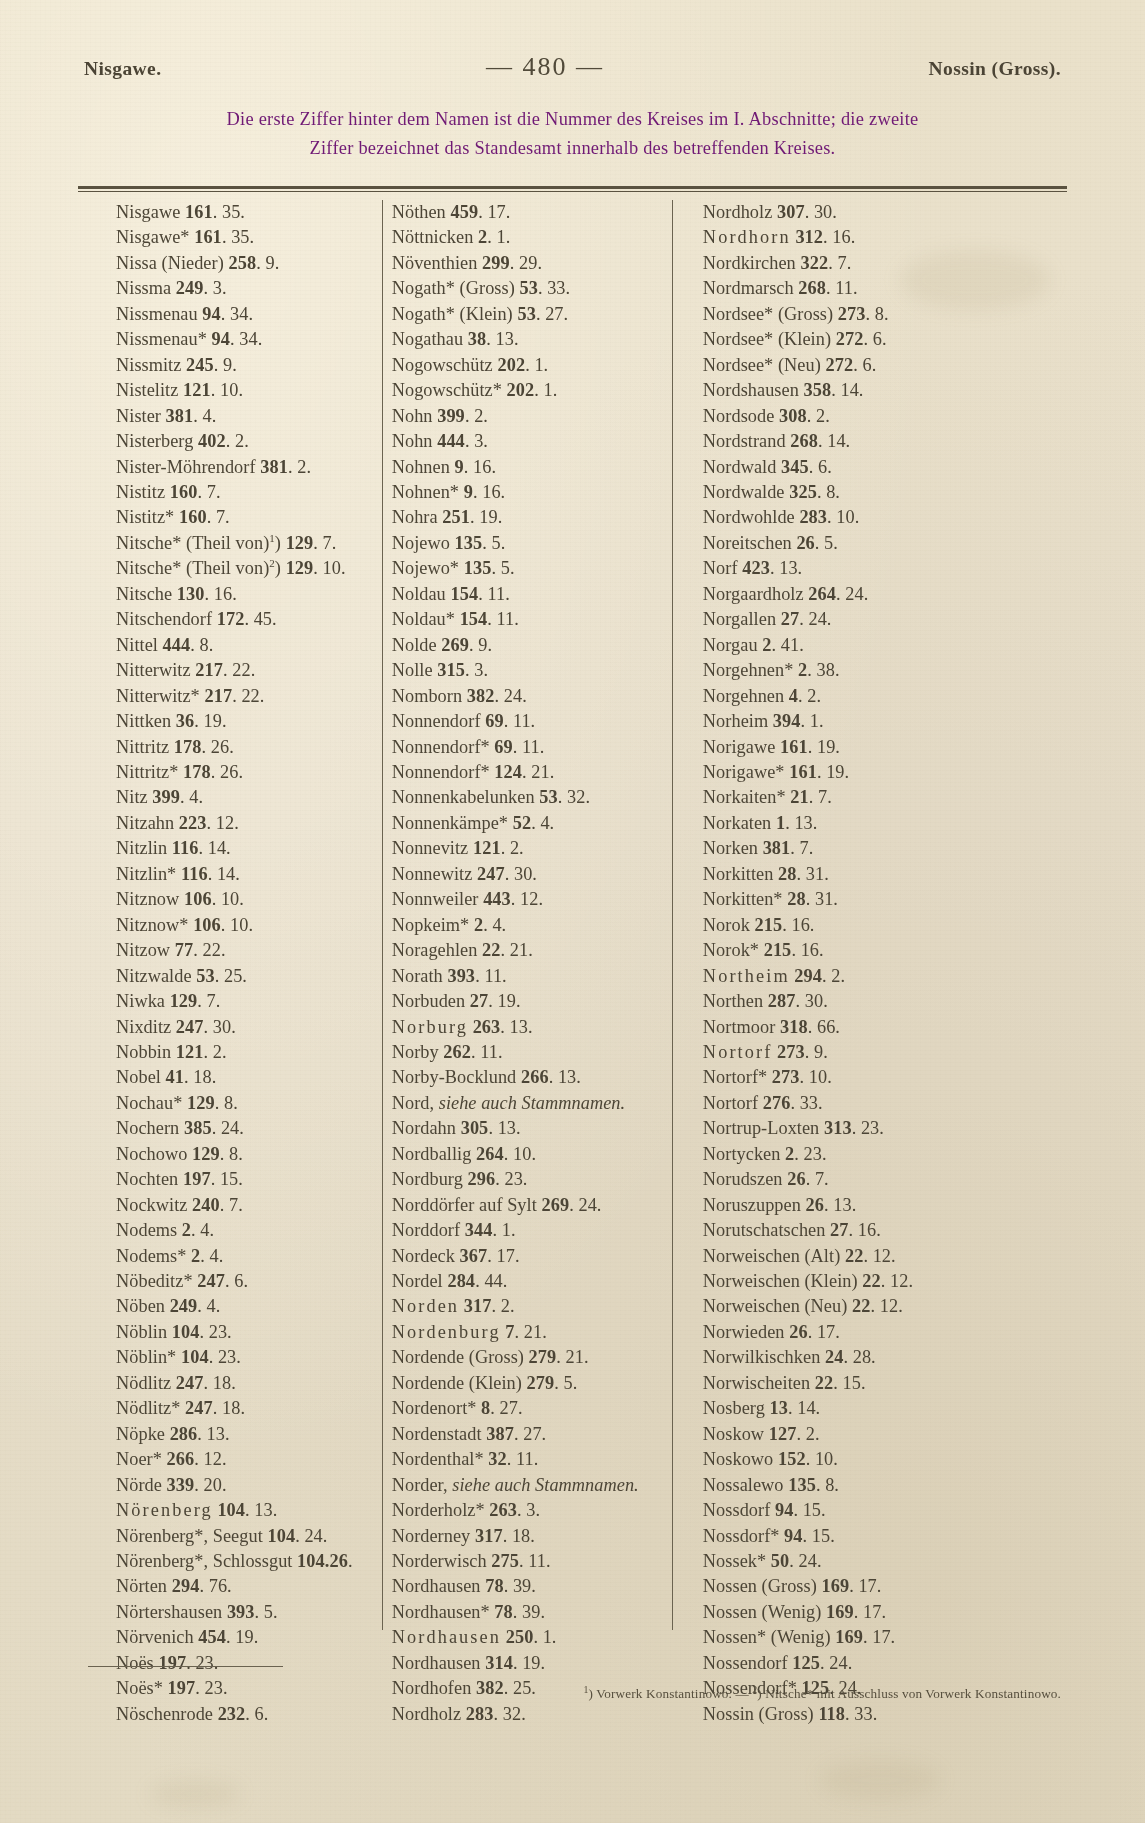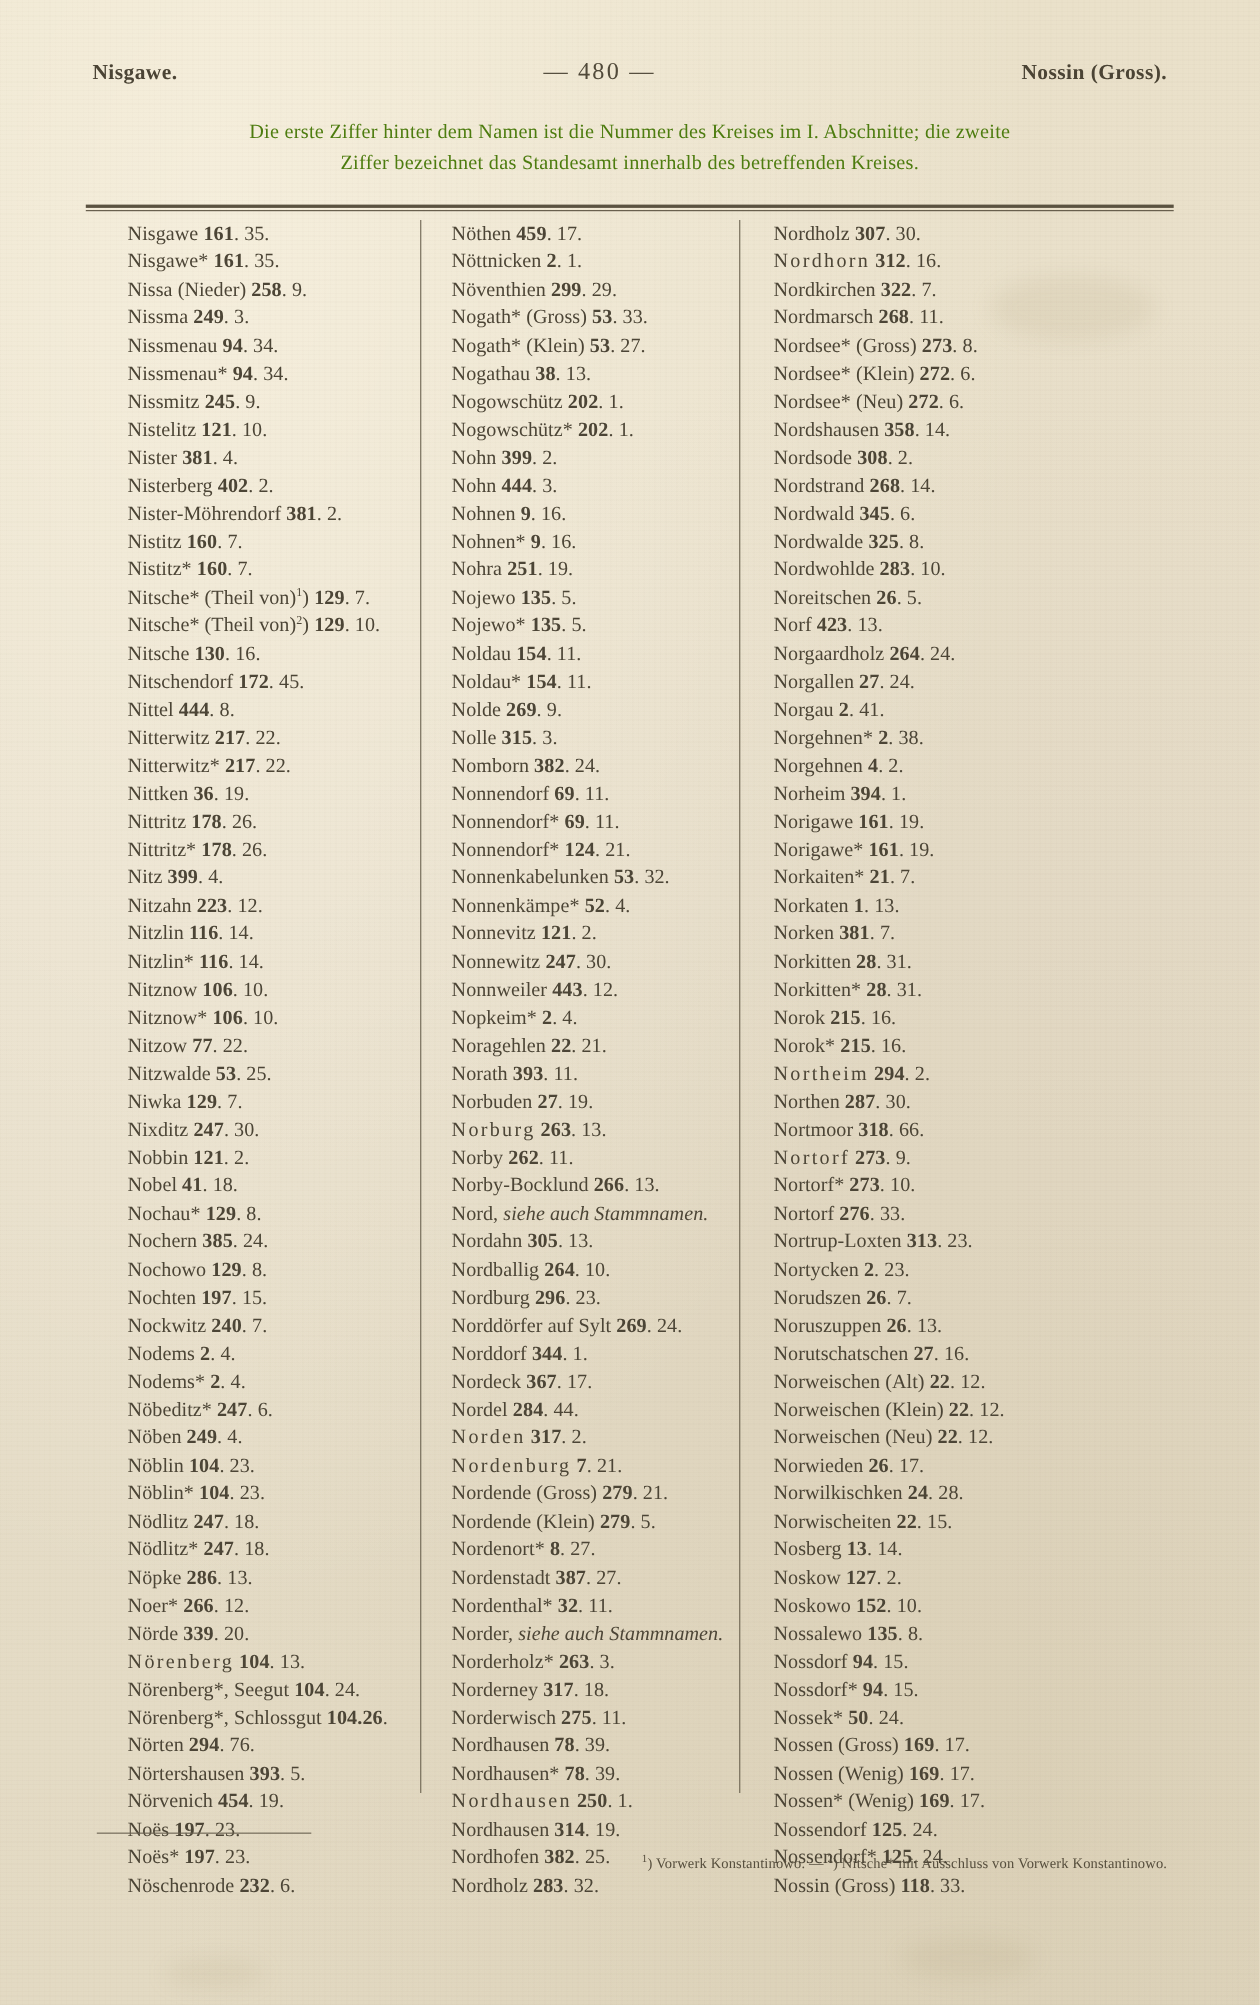"— 480 —" .runhead .folio { font-size: 22px -> 26px }
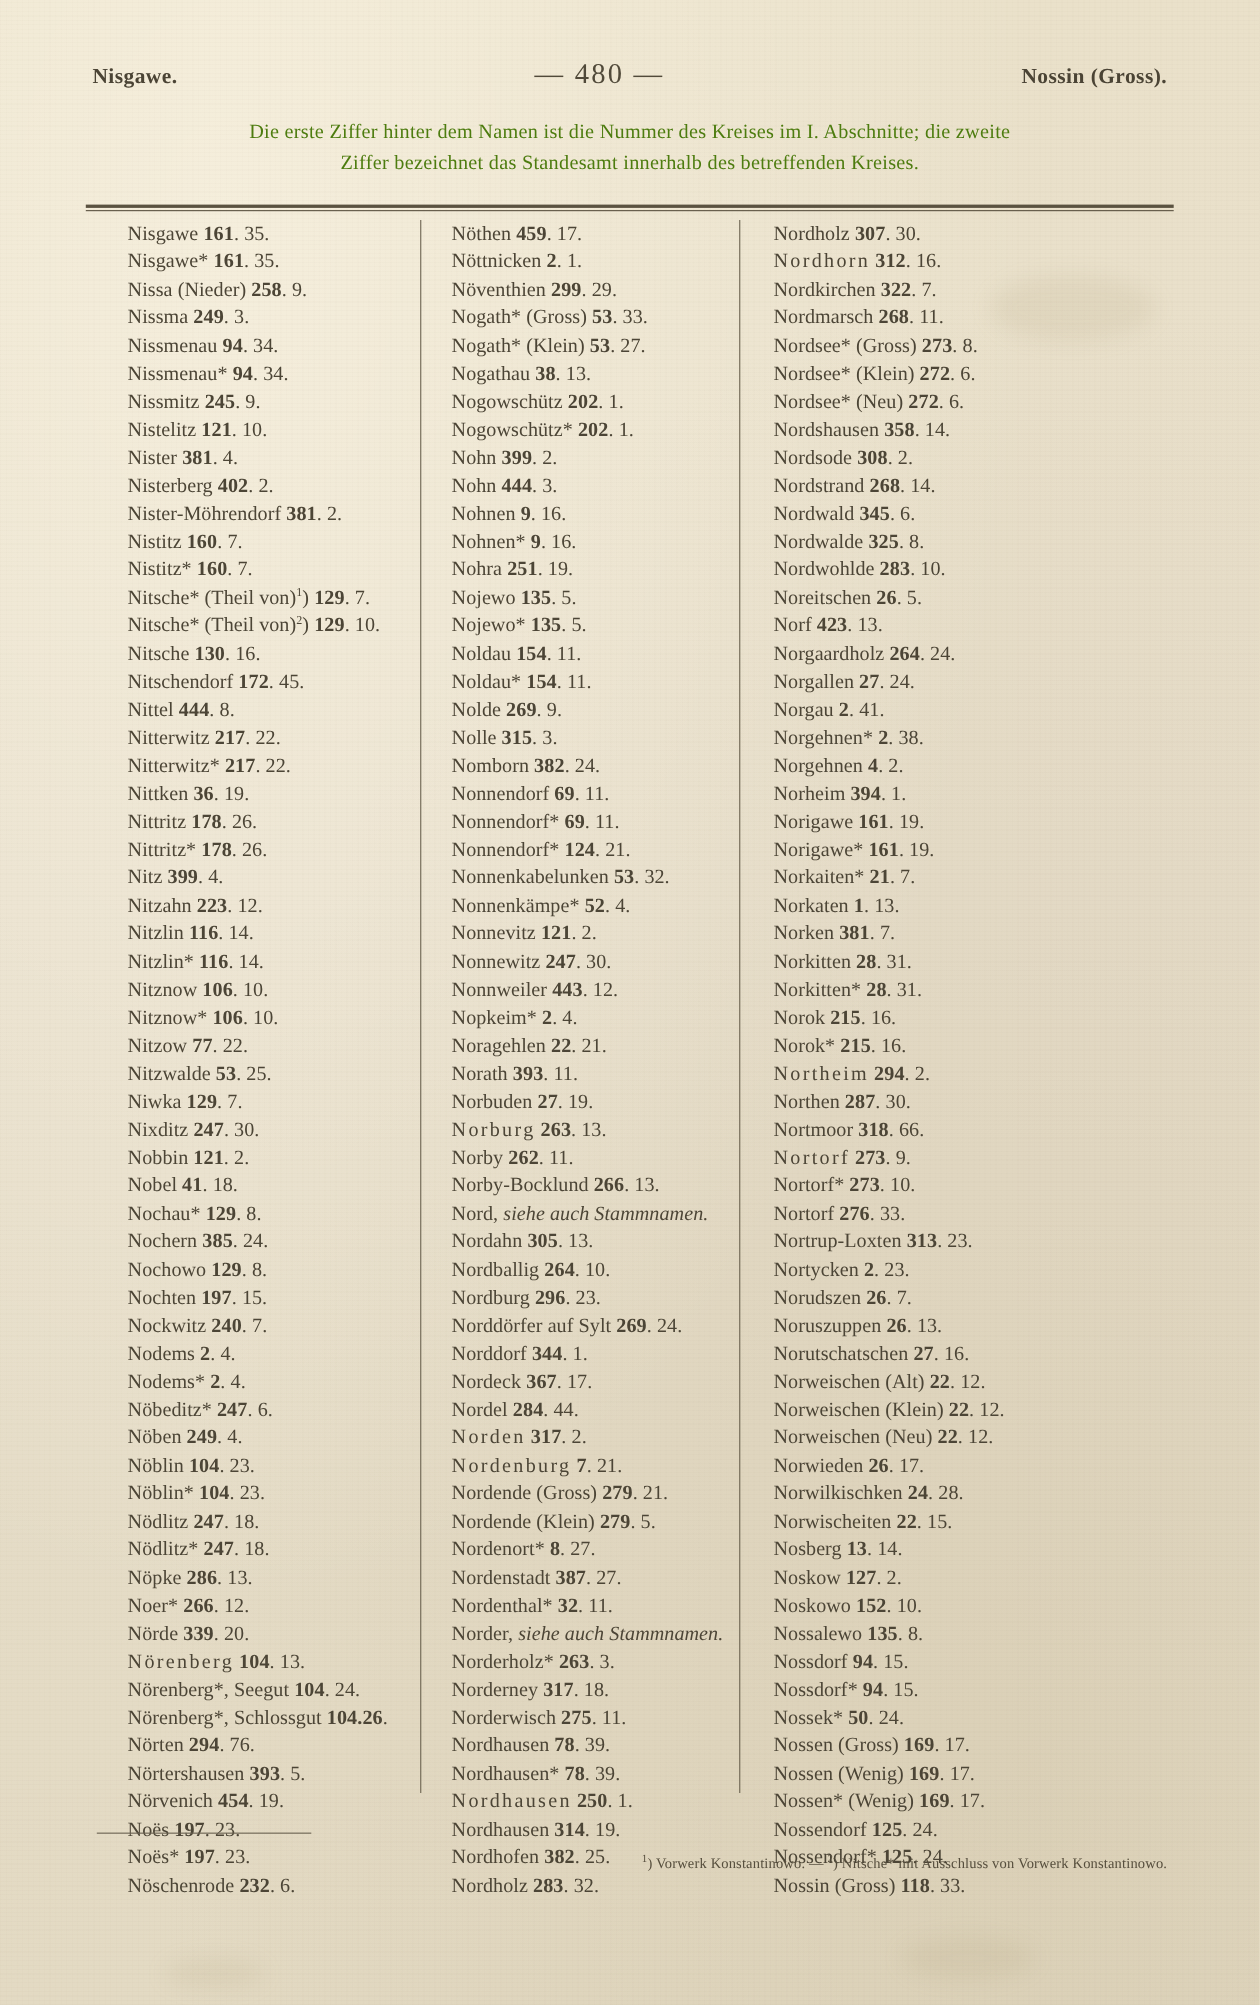"Die erste Ziffer hinter dem" .explain { color: #4d7c0f -> #701a75 }
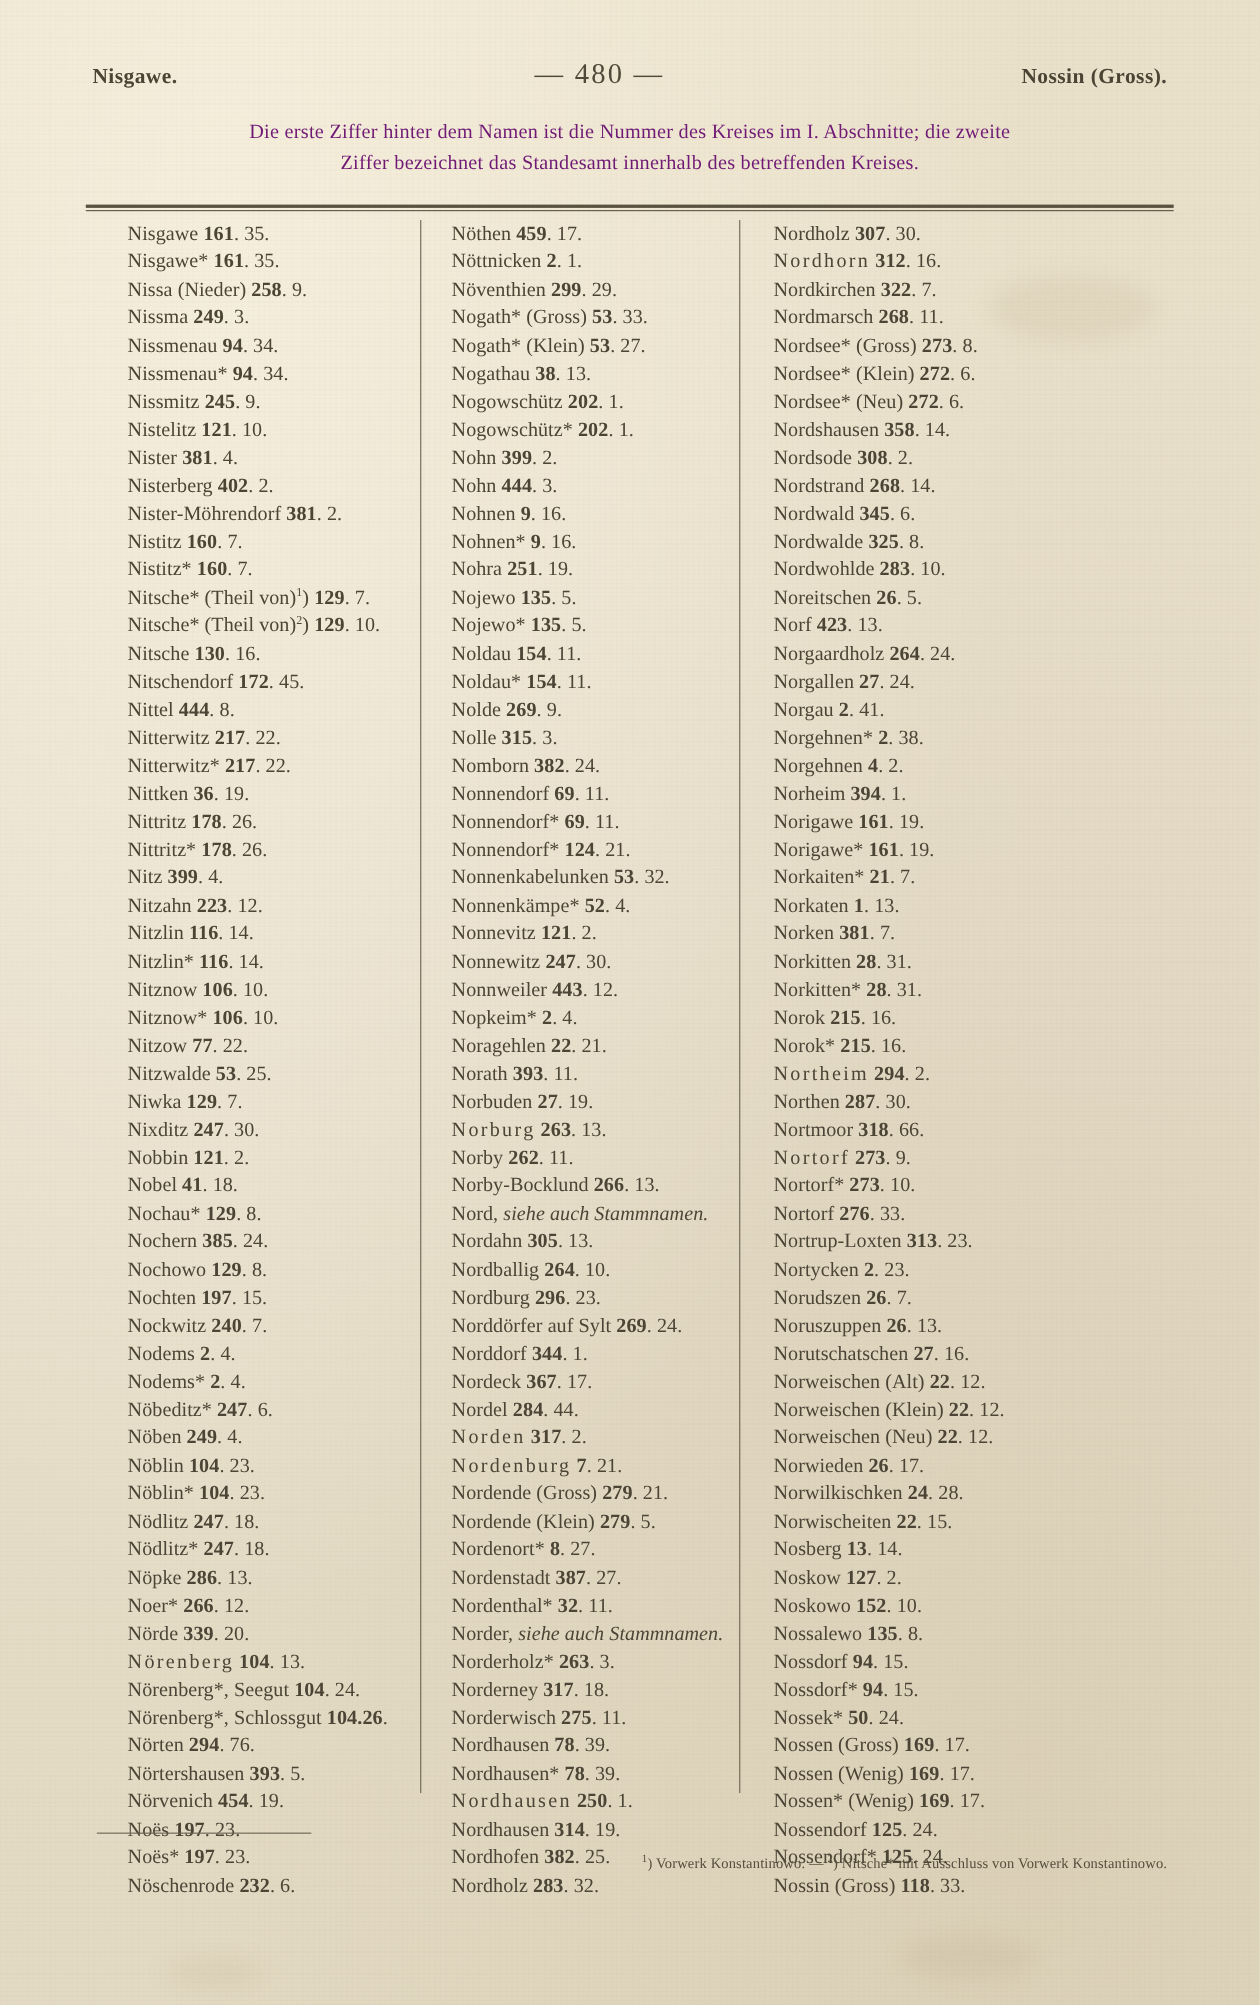"Nöthen 459. 17." .col-2 { padding-left: 28px -> 9px }
